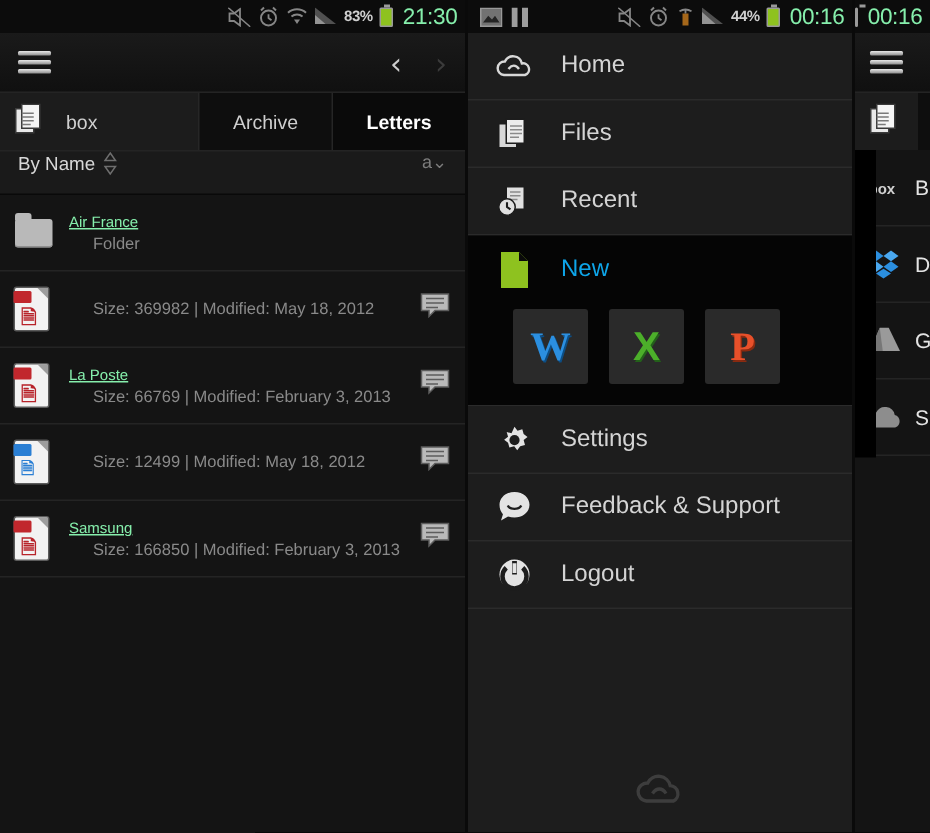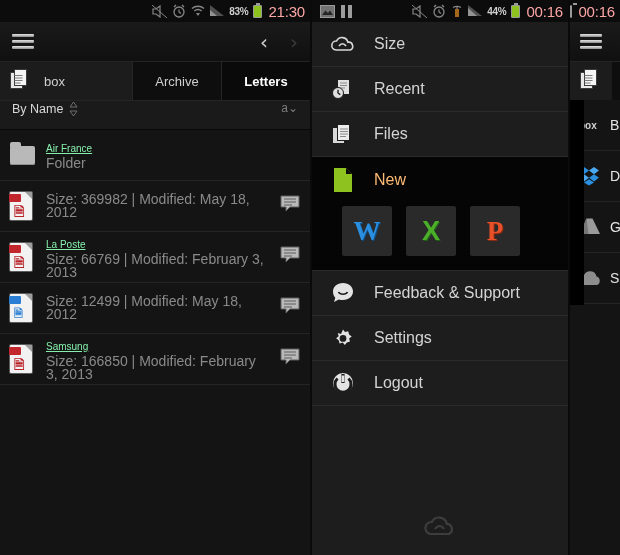"21:30" .sb-clock { color: #fca5a5 -> #86efac }
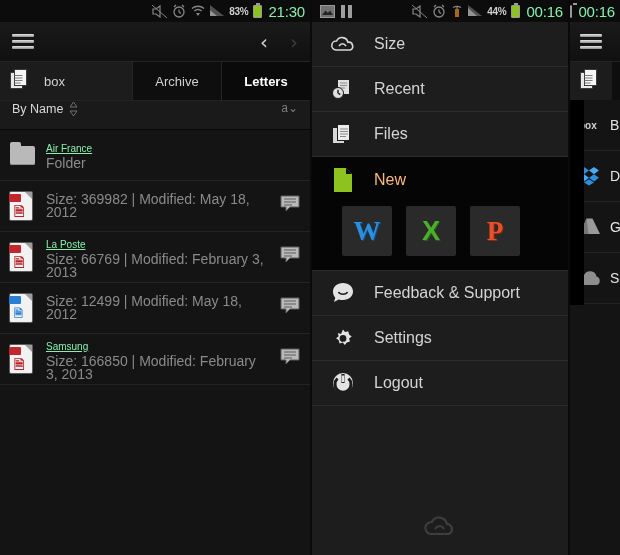"Size" span.di-label { text: Size -> Home }
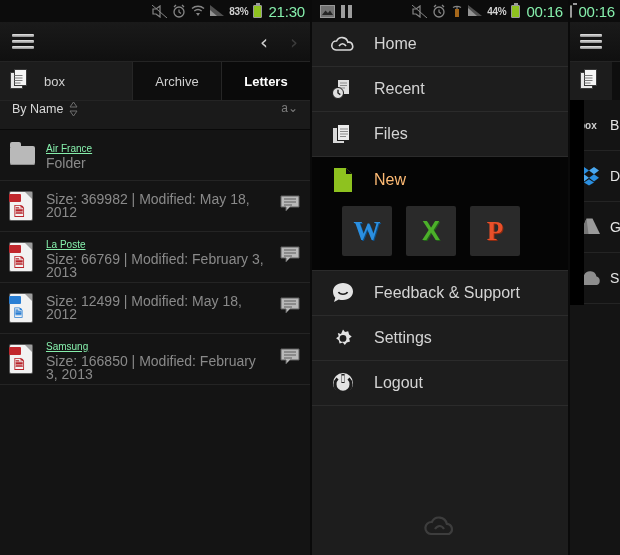"Recent" div.drawer-item { order: before "Files" -> after "Files" }
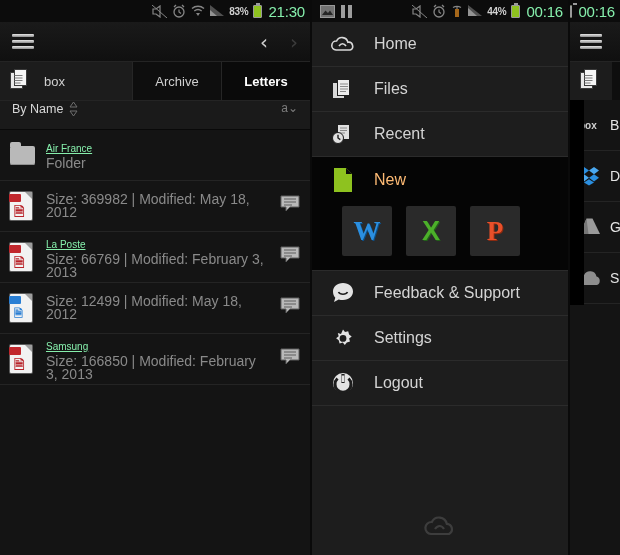"Folder" .file-sub { font-size: 14px -> 11px; margin-left: none -> 16px }
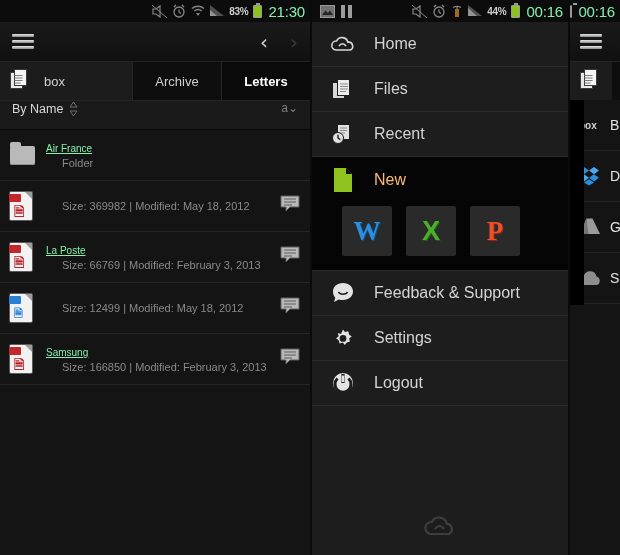"New" .drawer-new .di-label { color: #fdba74 -> #0ea5e9 }
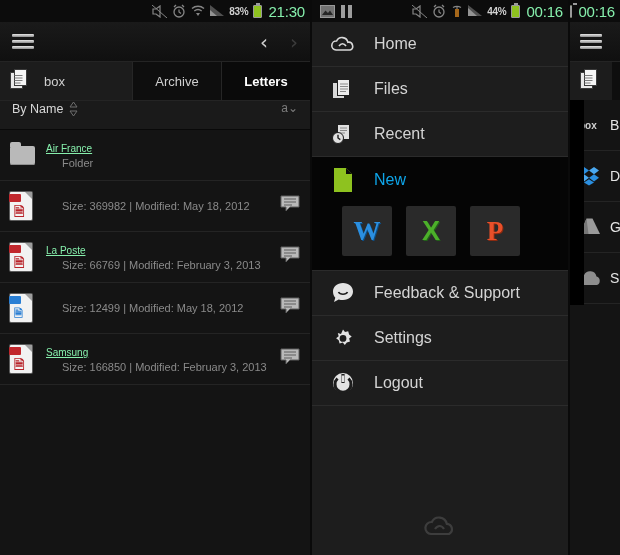"Feedback & Support" div.drawer-item { order: before "Settings" -> after "Settings" }
